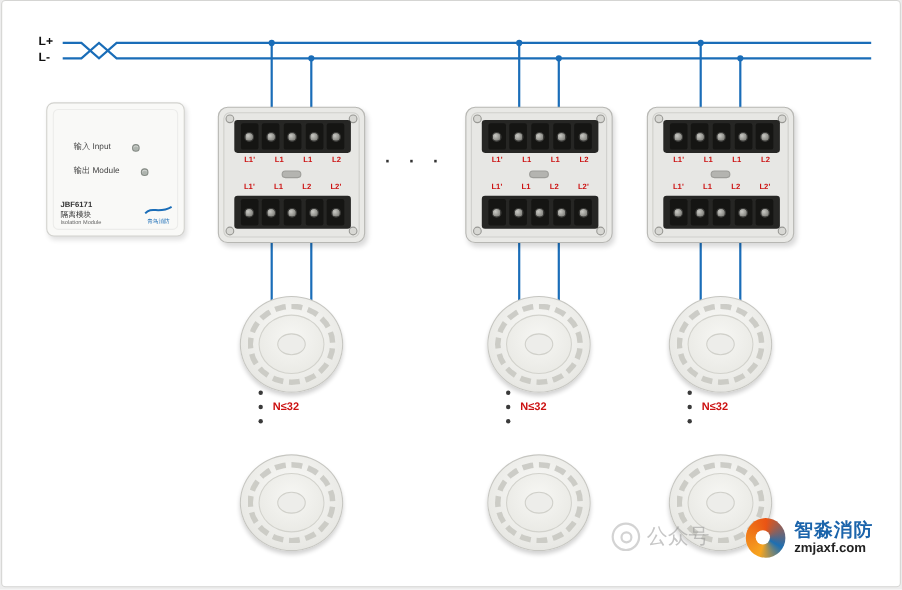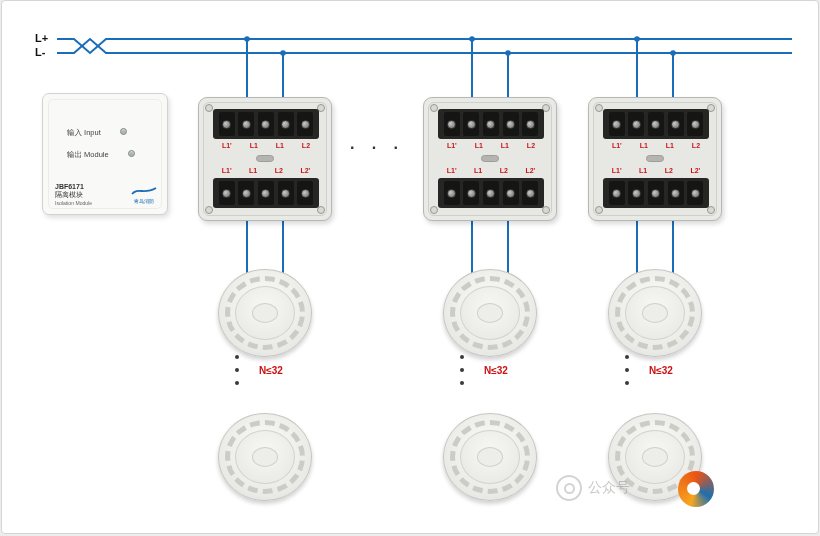"输入 Input" .led-row { align-items: flex-start -> flex-end }
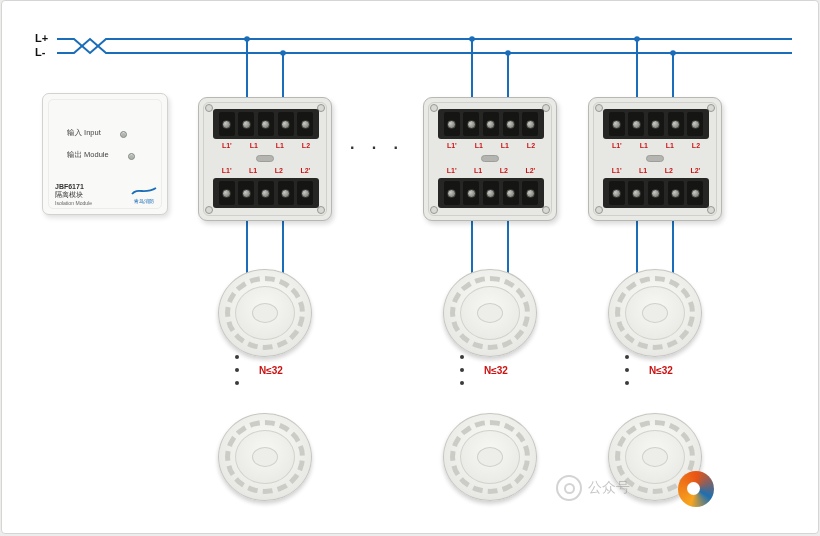"N≤32" .branch { gap: 20px -> 9px }
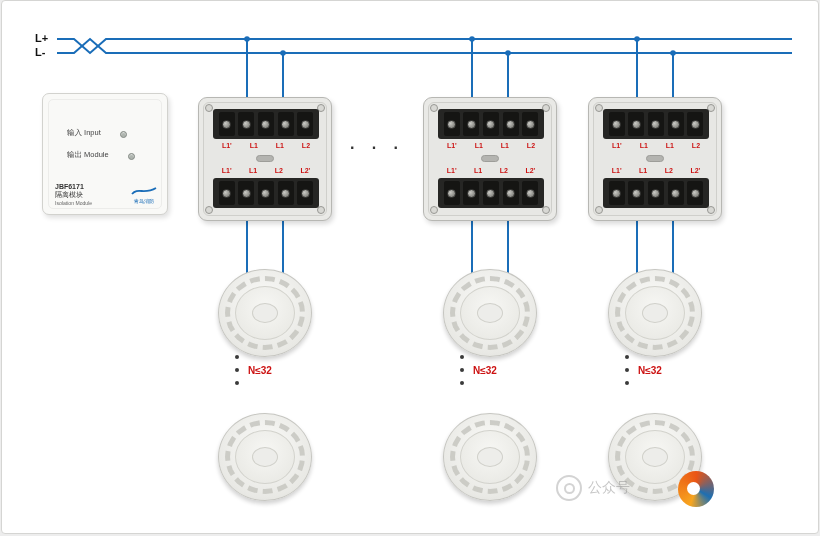"公众号" .wm-center span { font-size: 14px -> 19px }
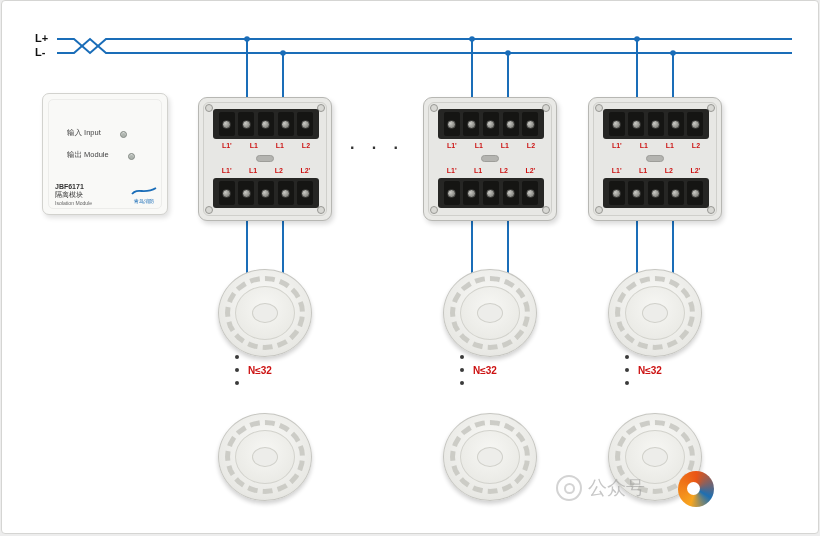"智淼消防" span.wm-texts { html: none -> <span> <span>智淼消防</span> <span>zmjaxf.com</span> </span> }
